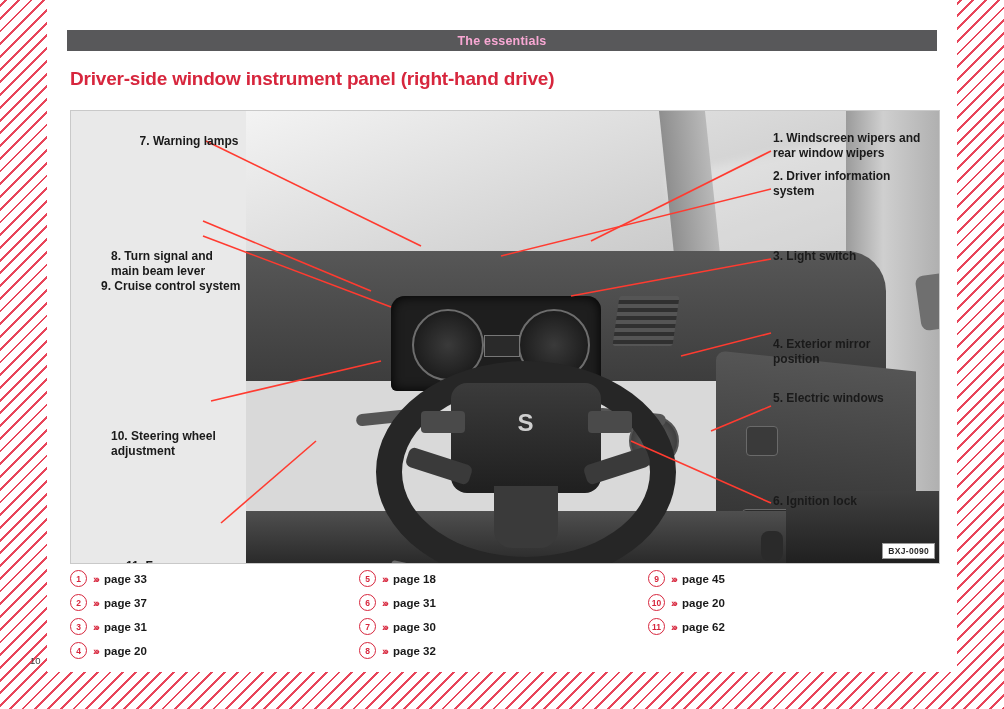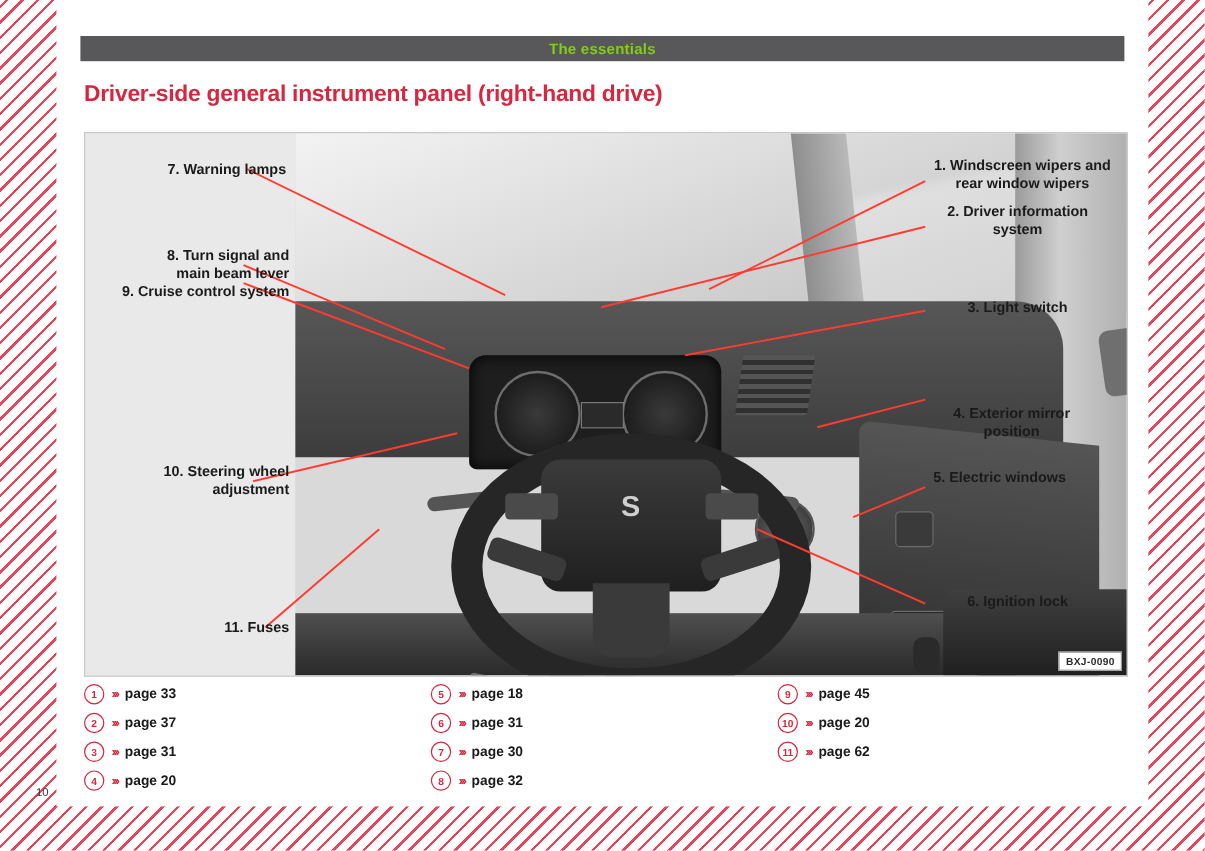"The essentials" .header-bar { color: #84cc16 -> #f9a8d4 }
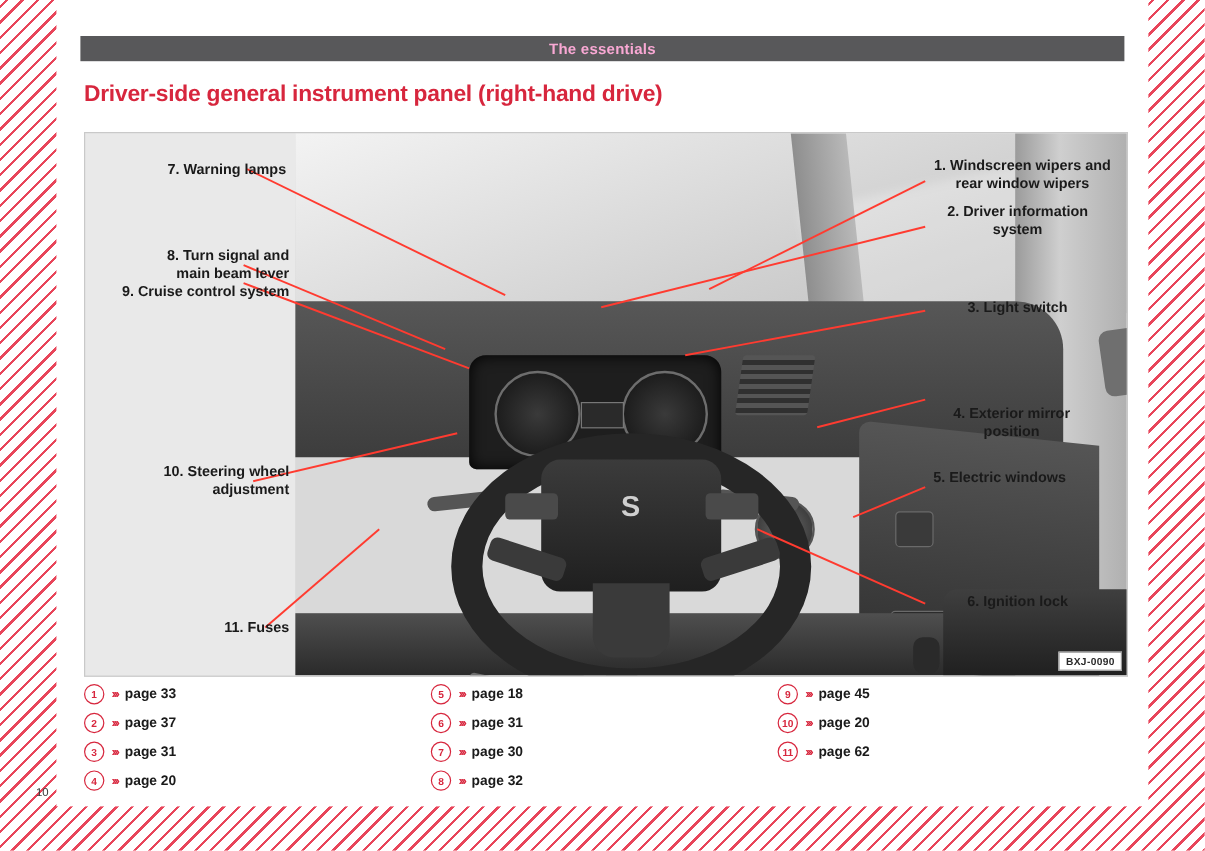"Driver-side general instrument panel" div.page-title { text: general -> window }
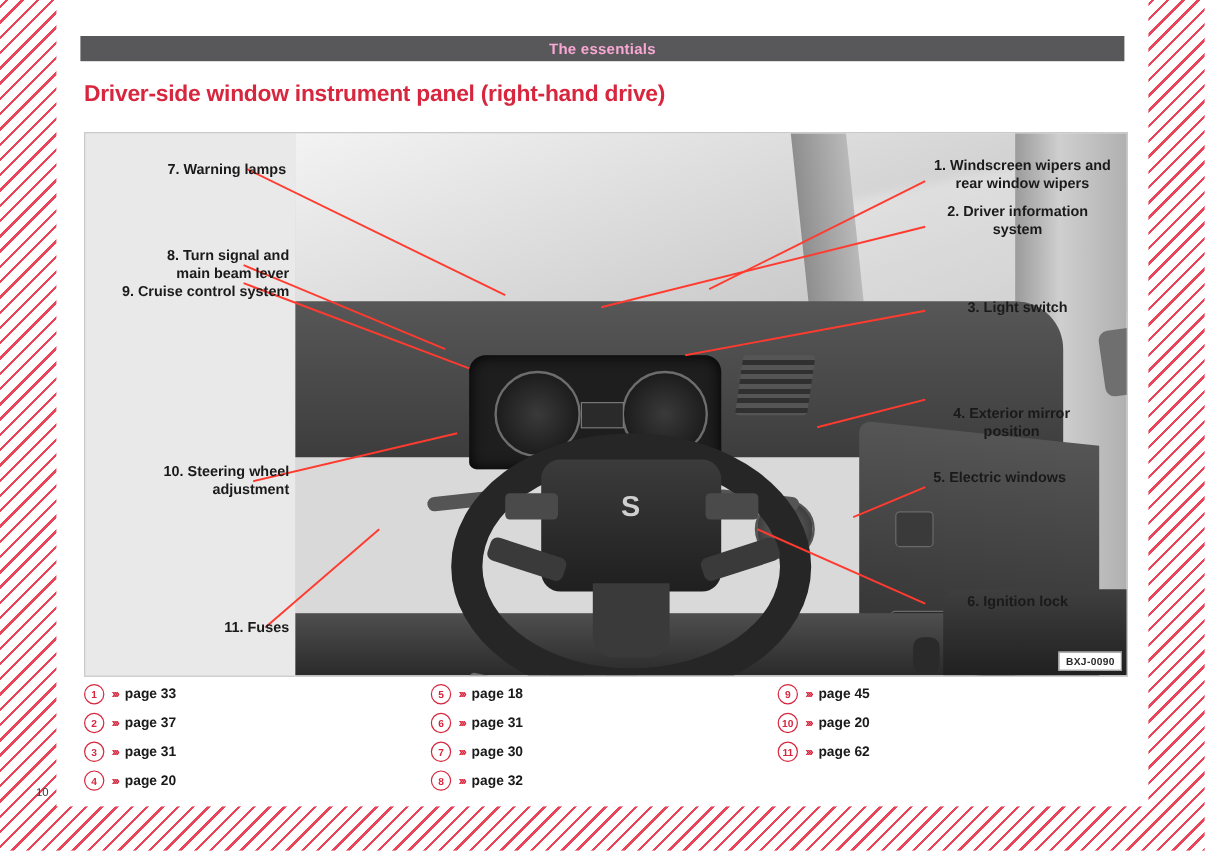"1. Windscreen wipers and rear" .callout.right { text-align: center -> left }
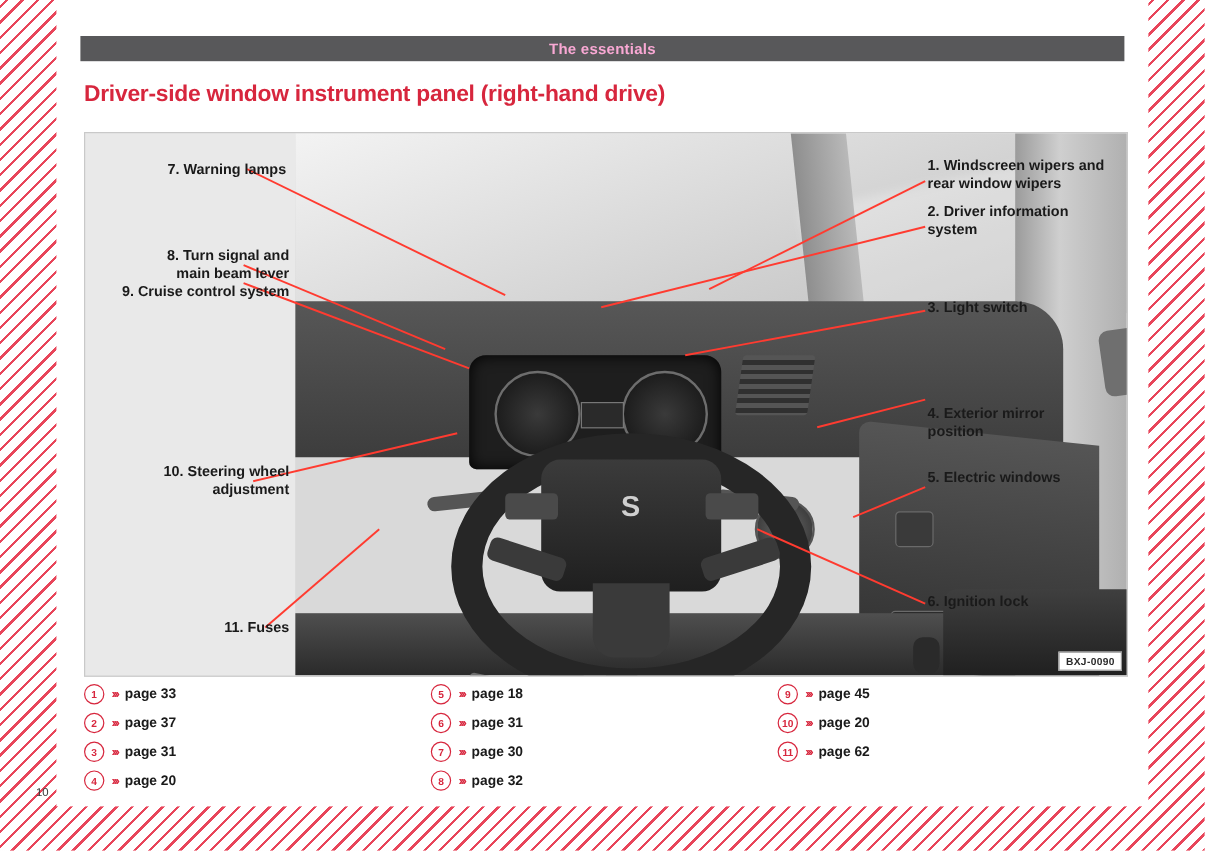"8. Turn signal and main" .callout.left { margin-top: none -> 43px; text-align: right -> left }
